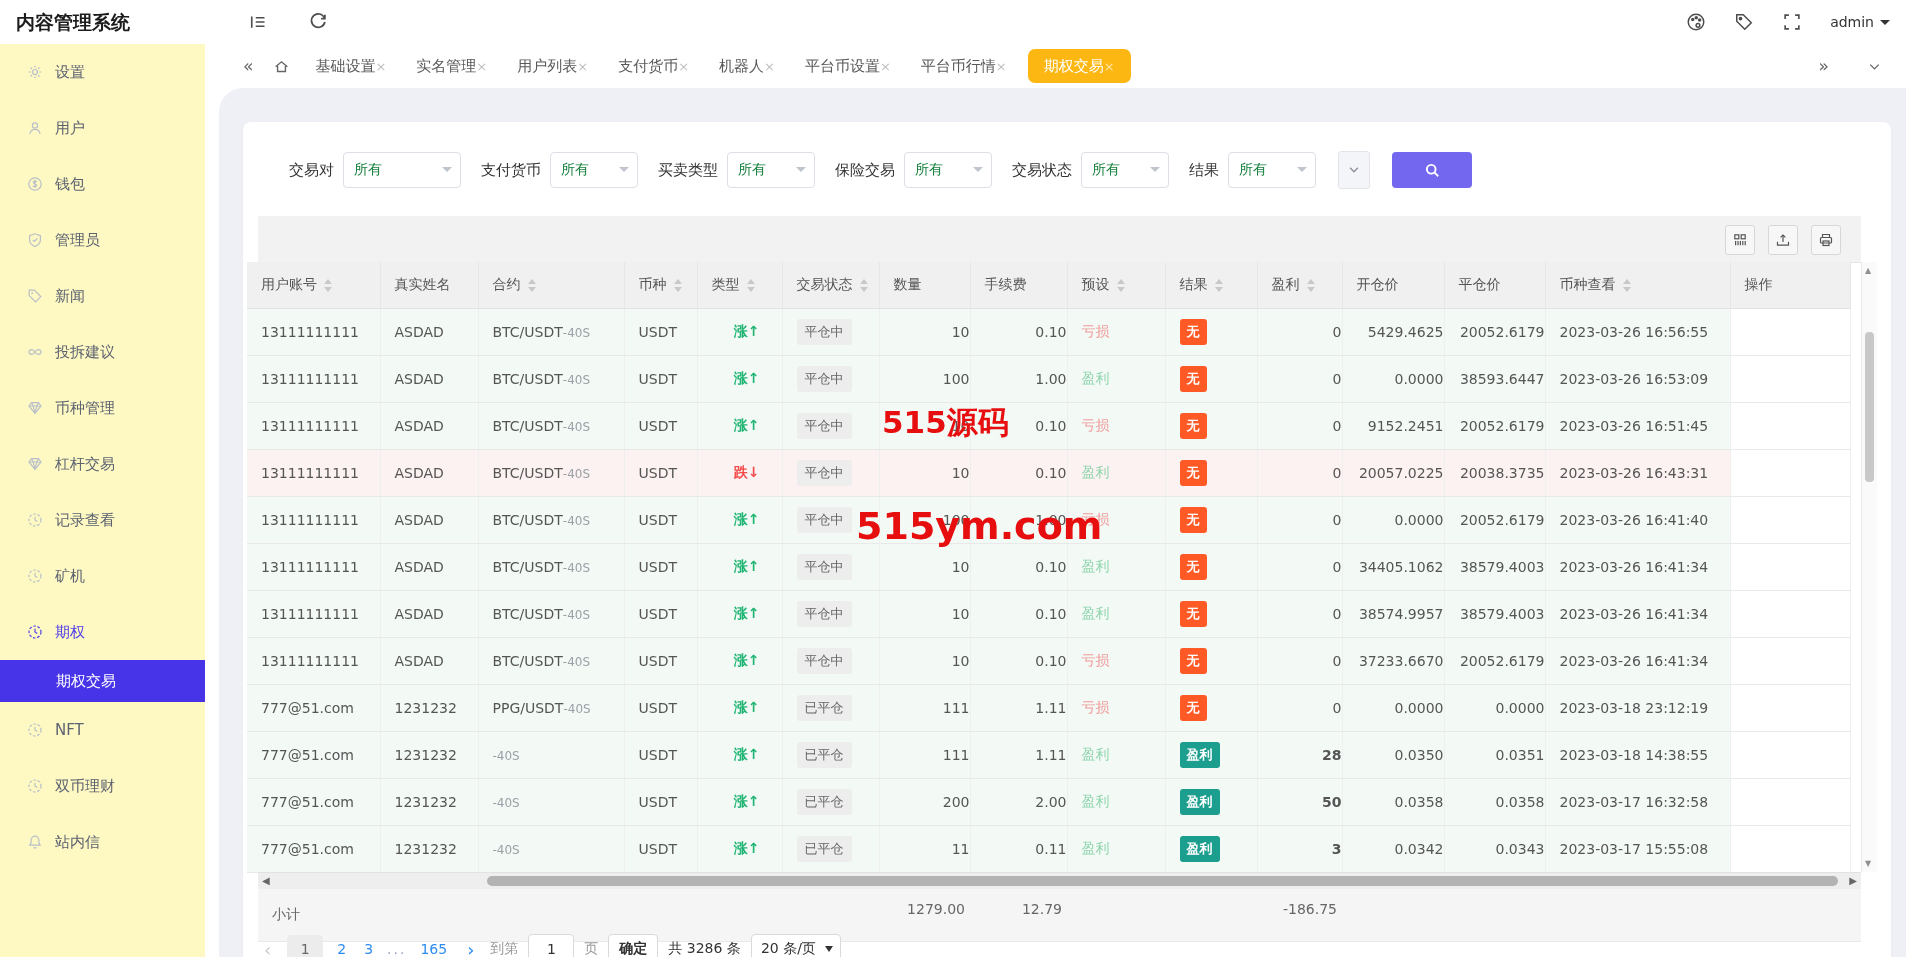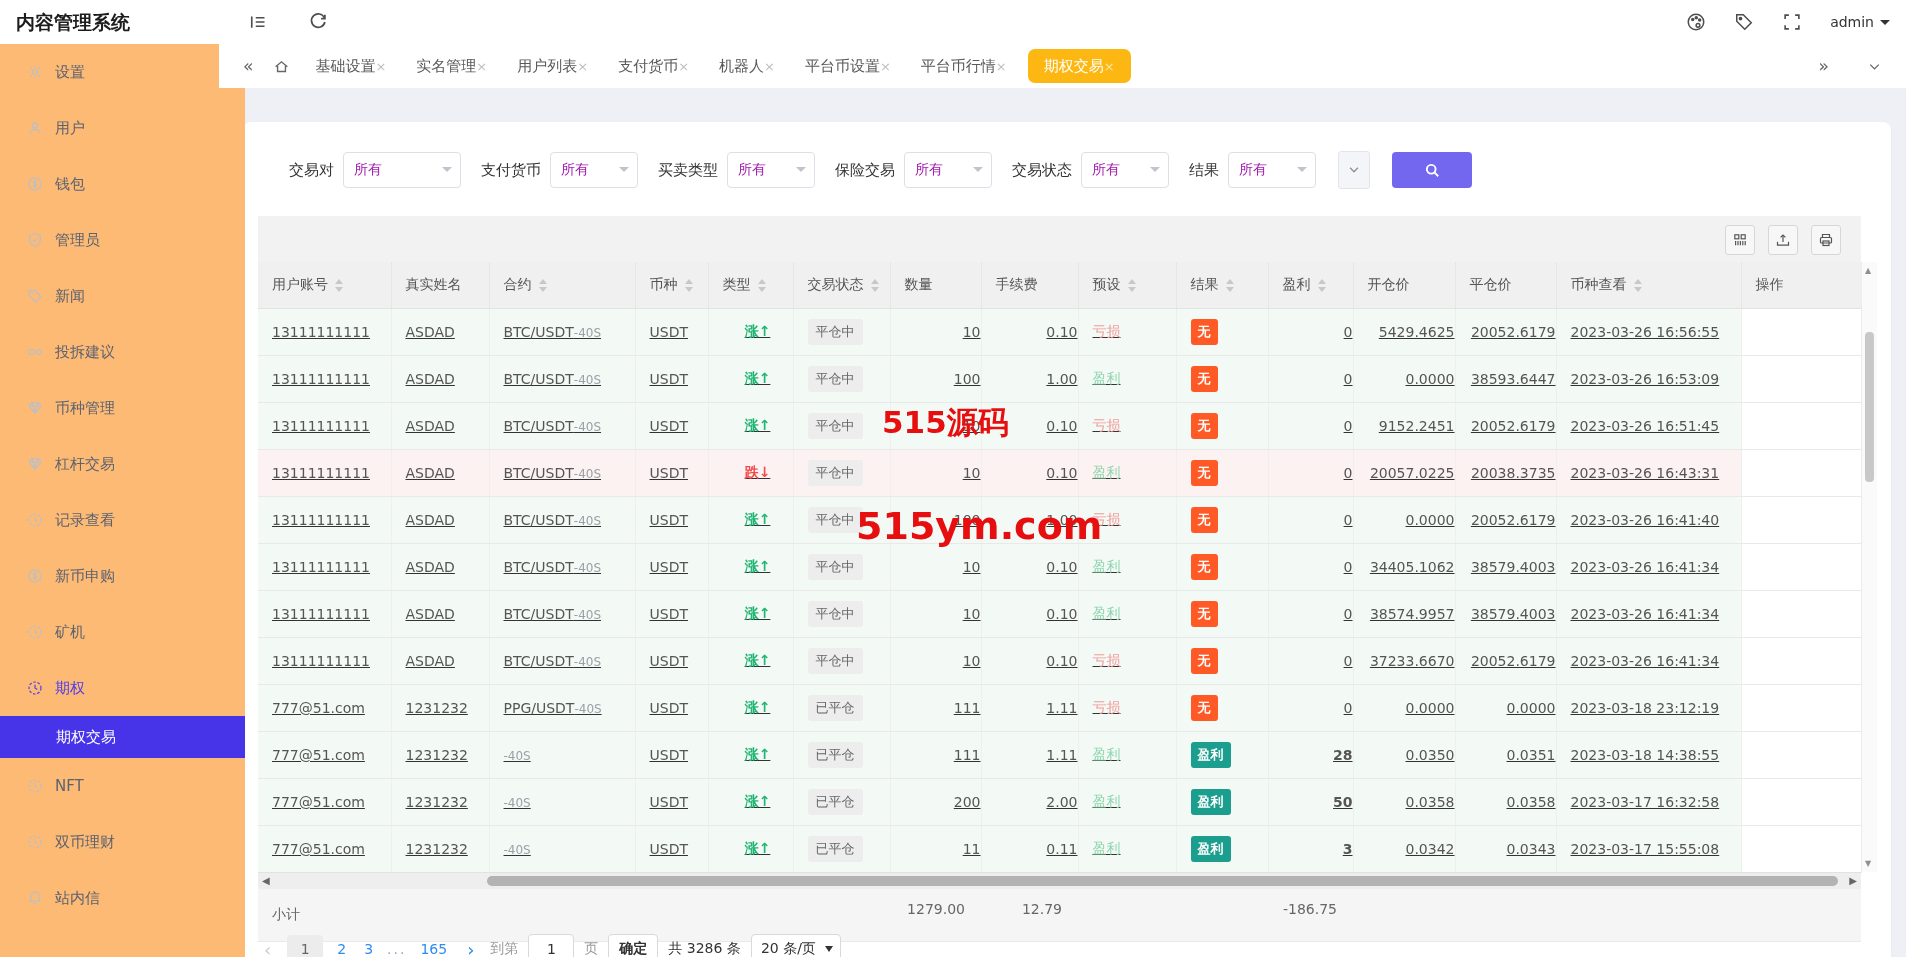"设置" .sidebar { background: #fdba74 -> #fef9c3; width: 245px -> 205px }
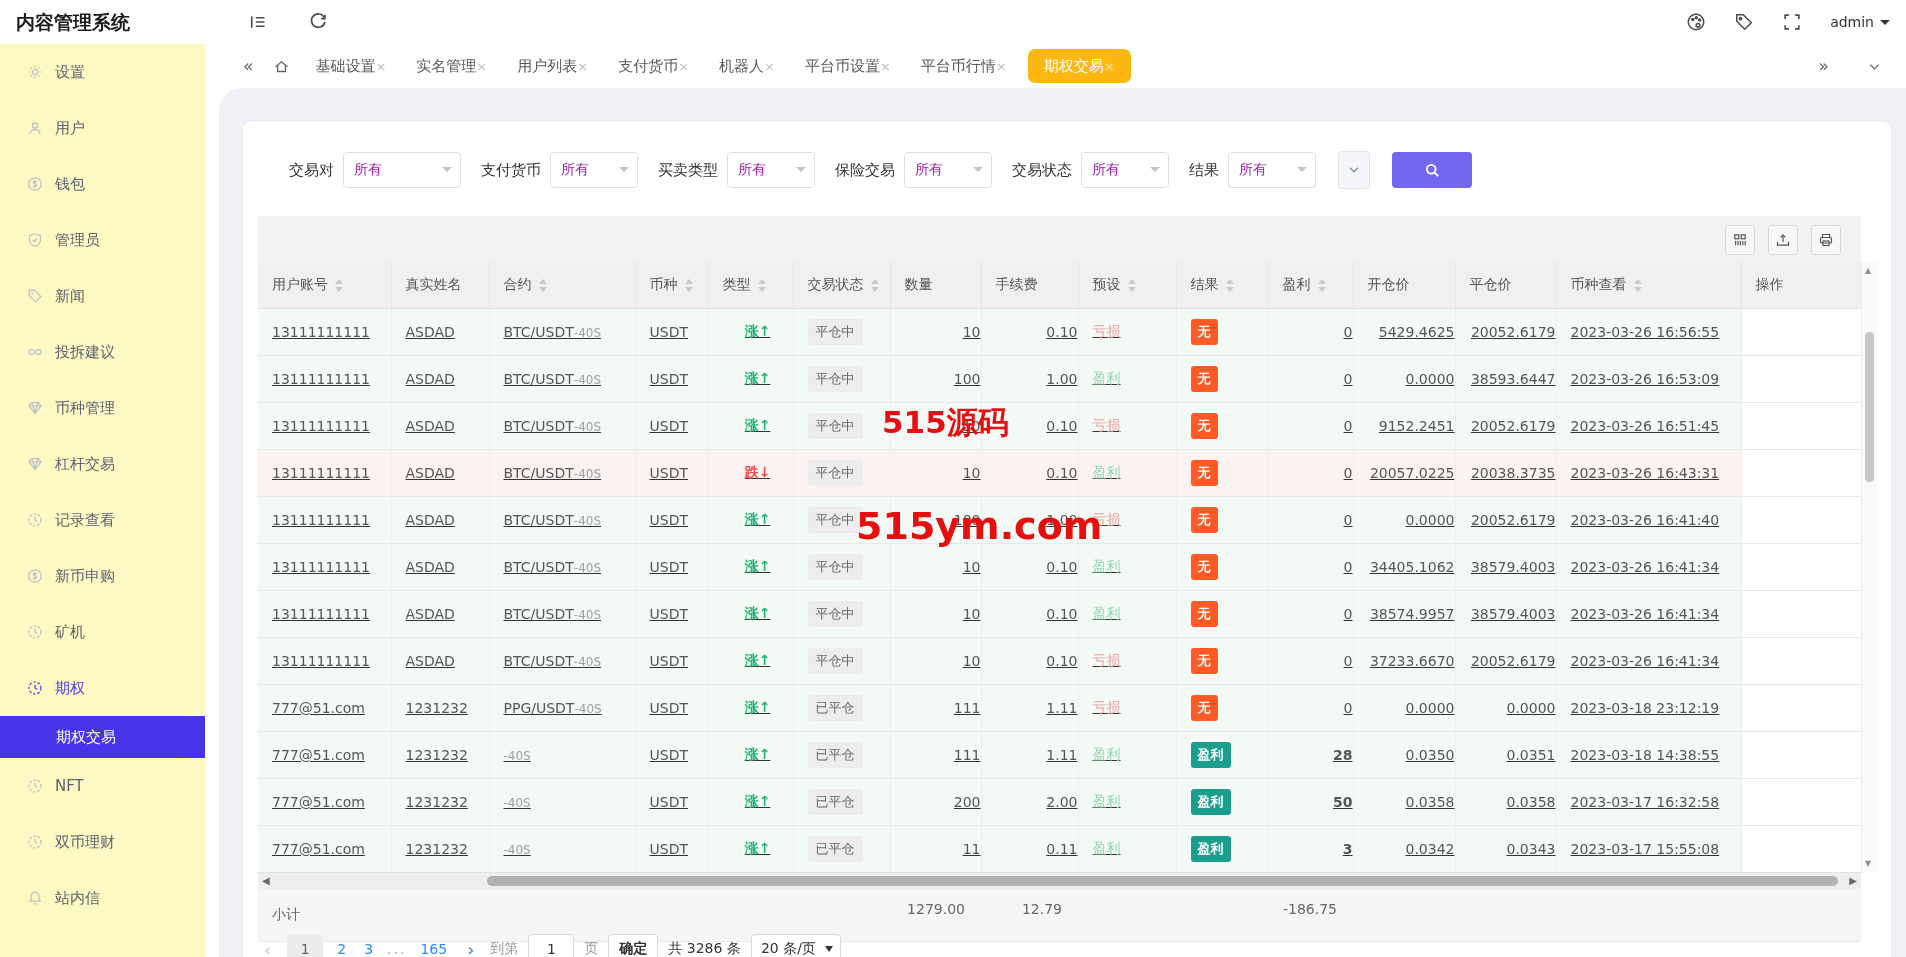"所有" .f-select { color: #a21caf -> #15803d }
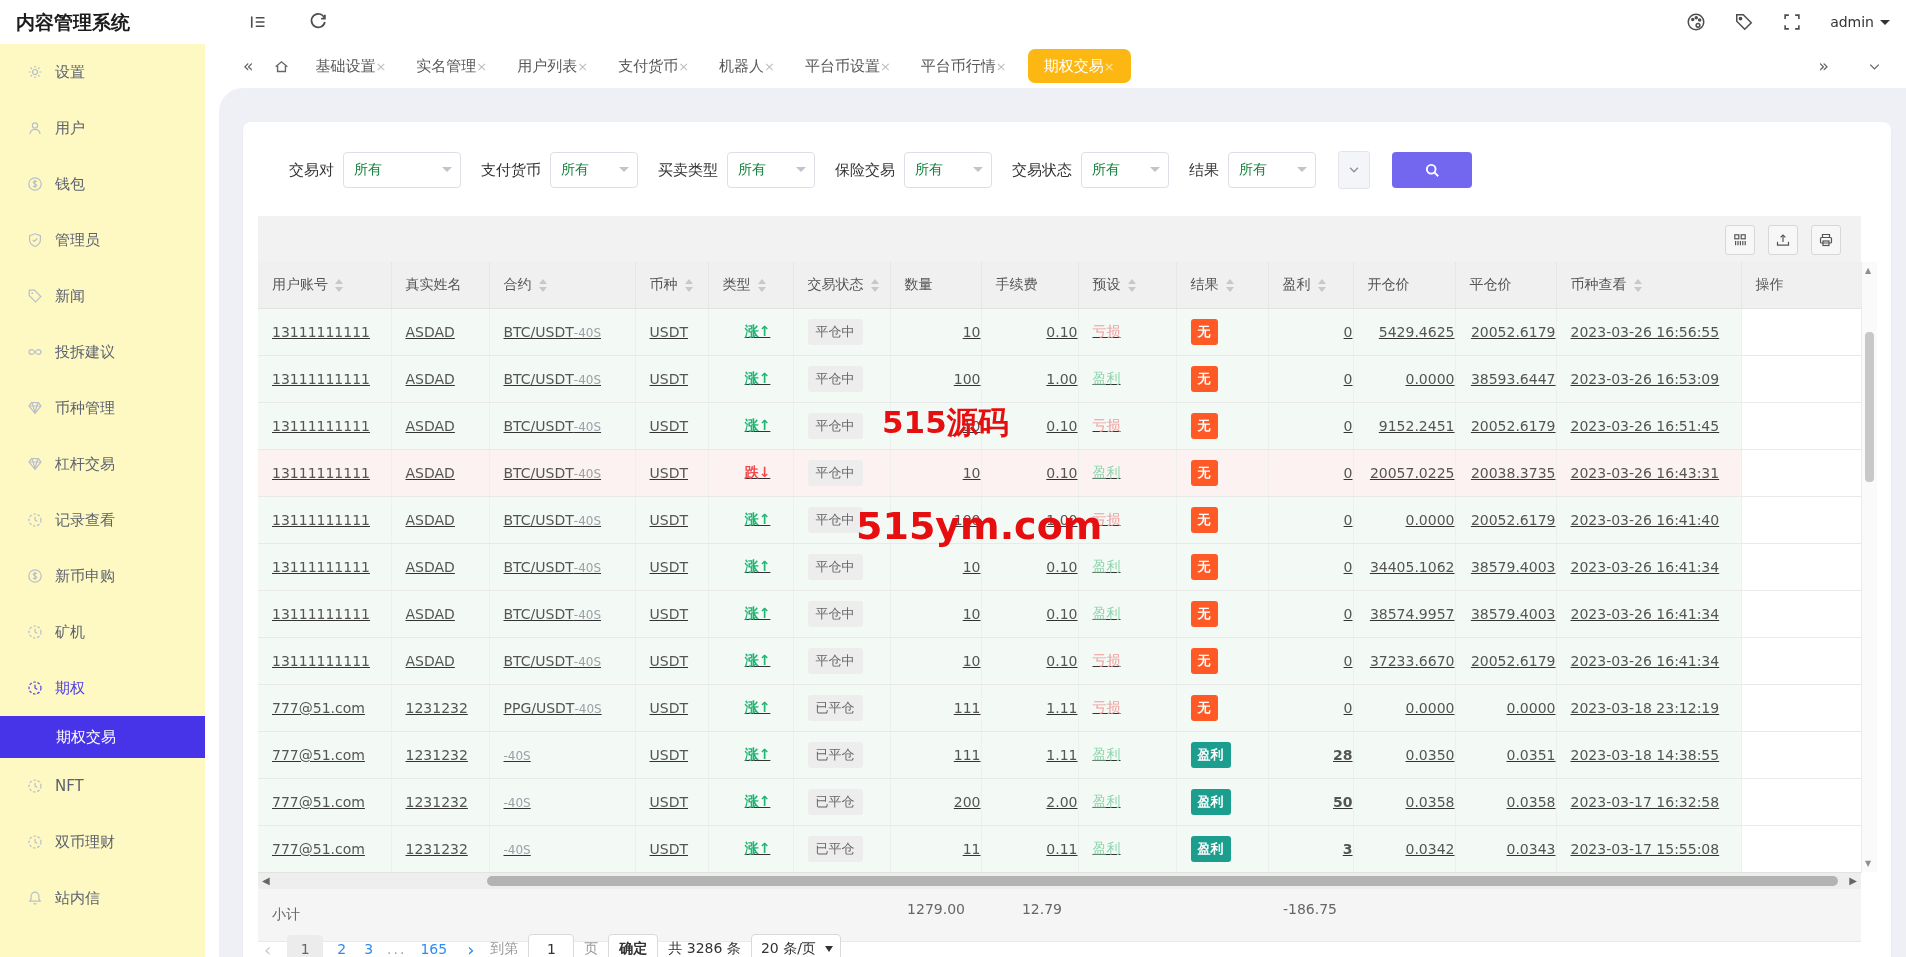"用户账号" table.grid { left: 15px -> 4px; text-decoration: underline -> none }
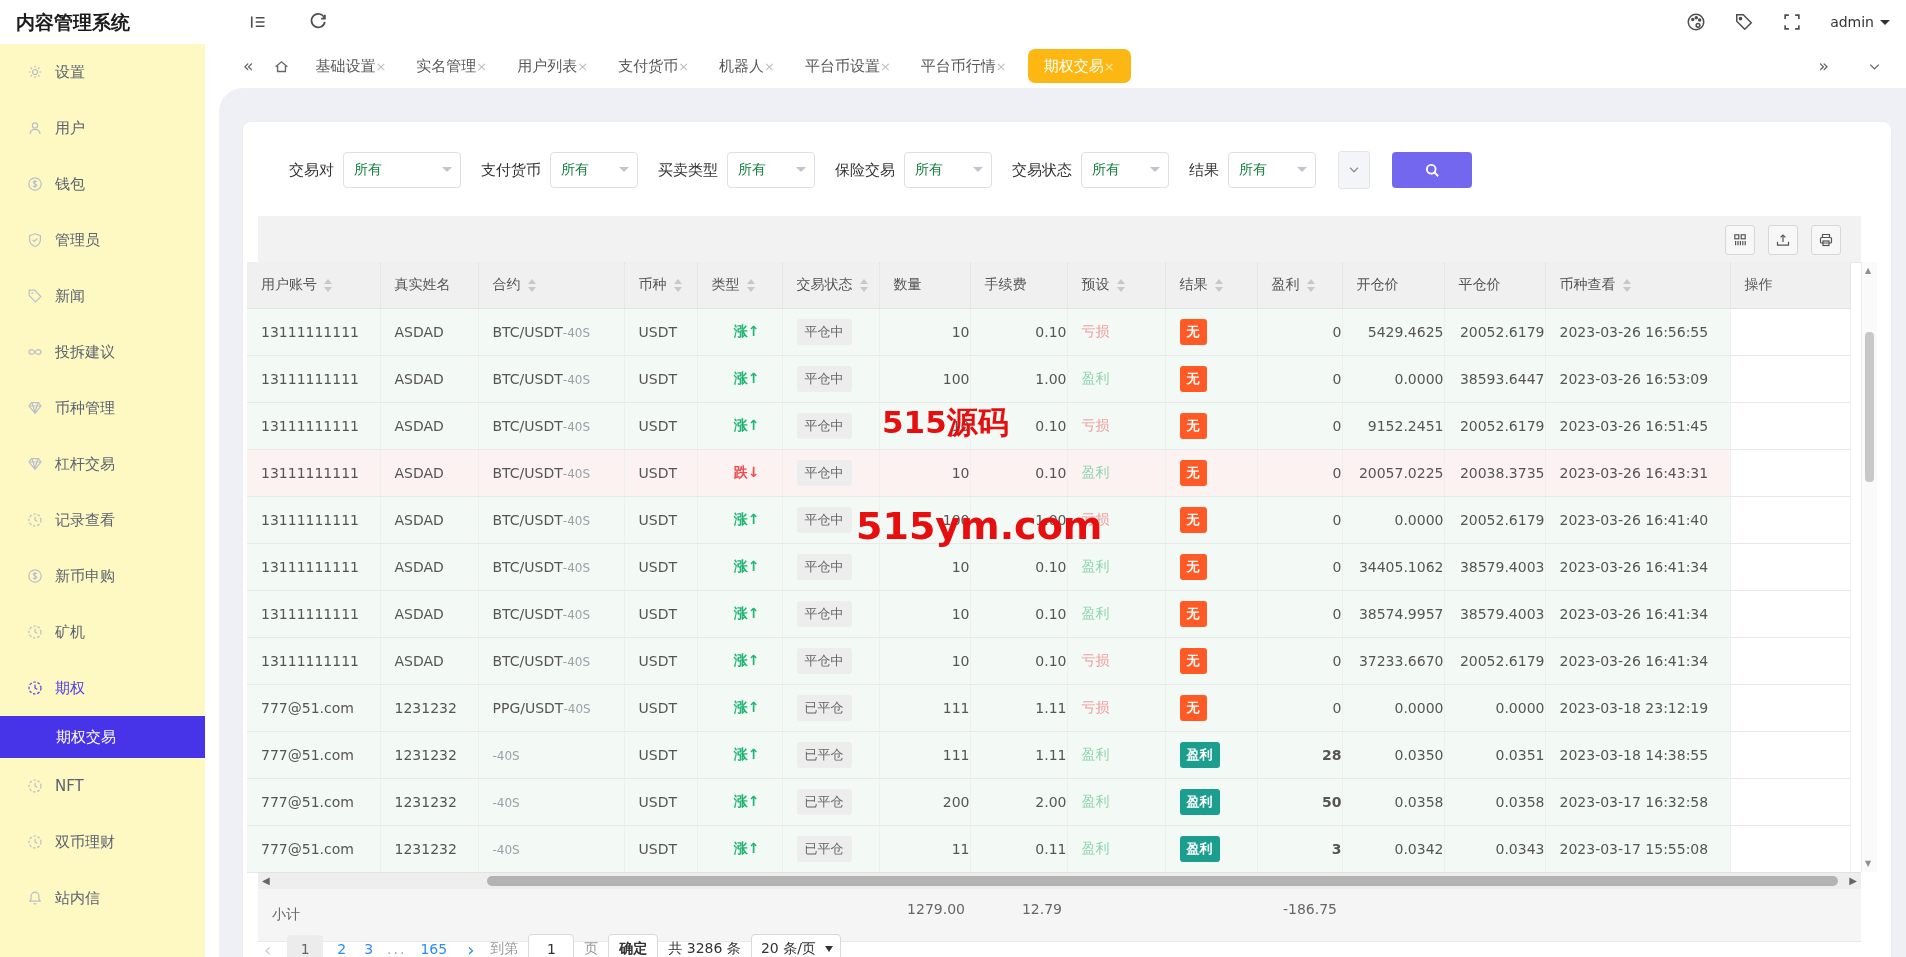"新币申购" div.side-item { html: <div> <span> <svg> <circle></circle> <path></path> </svg> </span> <span>新币申购</span> </div> -> none }
